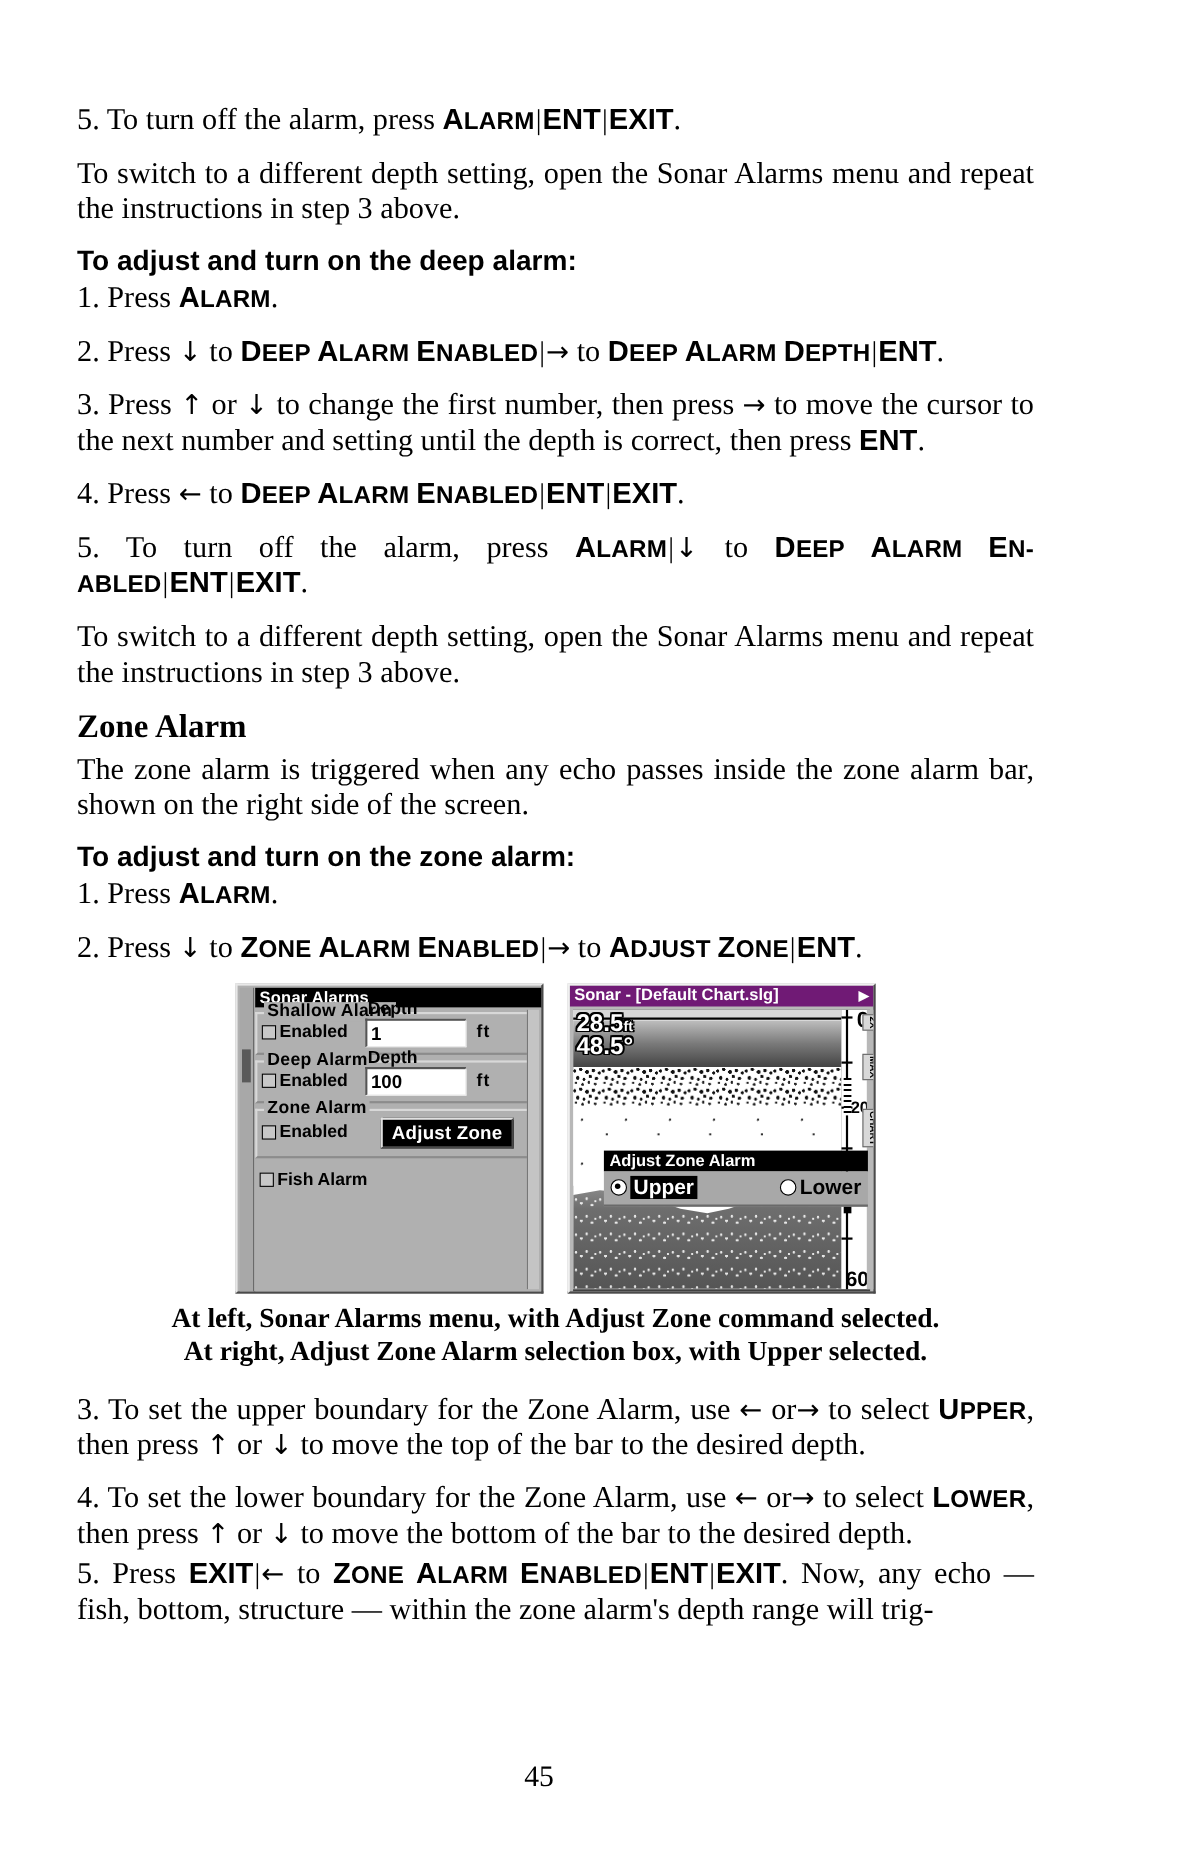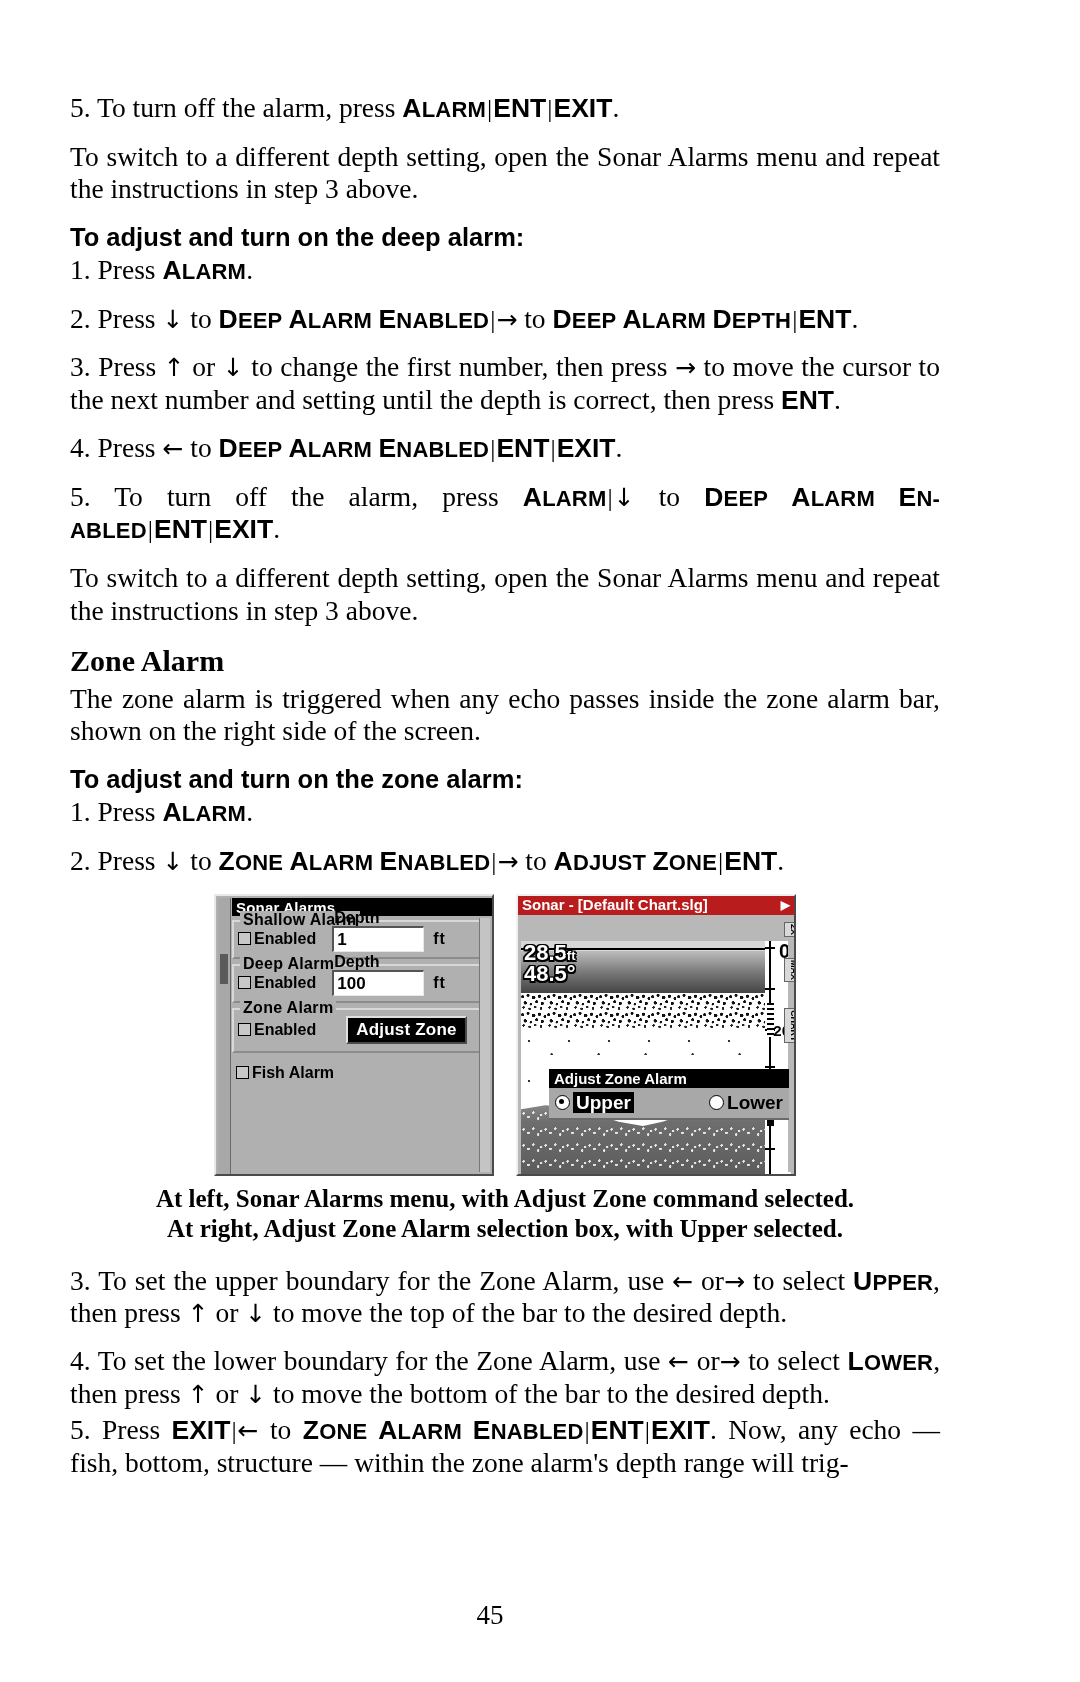"Sonar - [Default Chart.slg]" .fr-title { background: #b91c1c -> #701a75 }
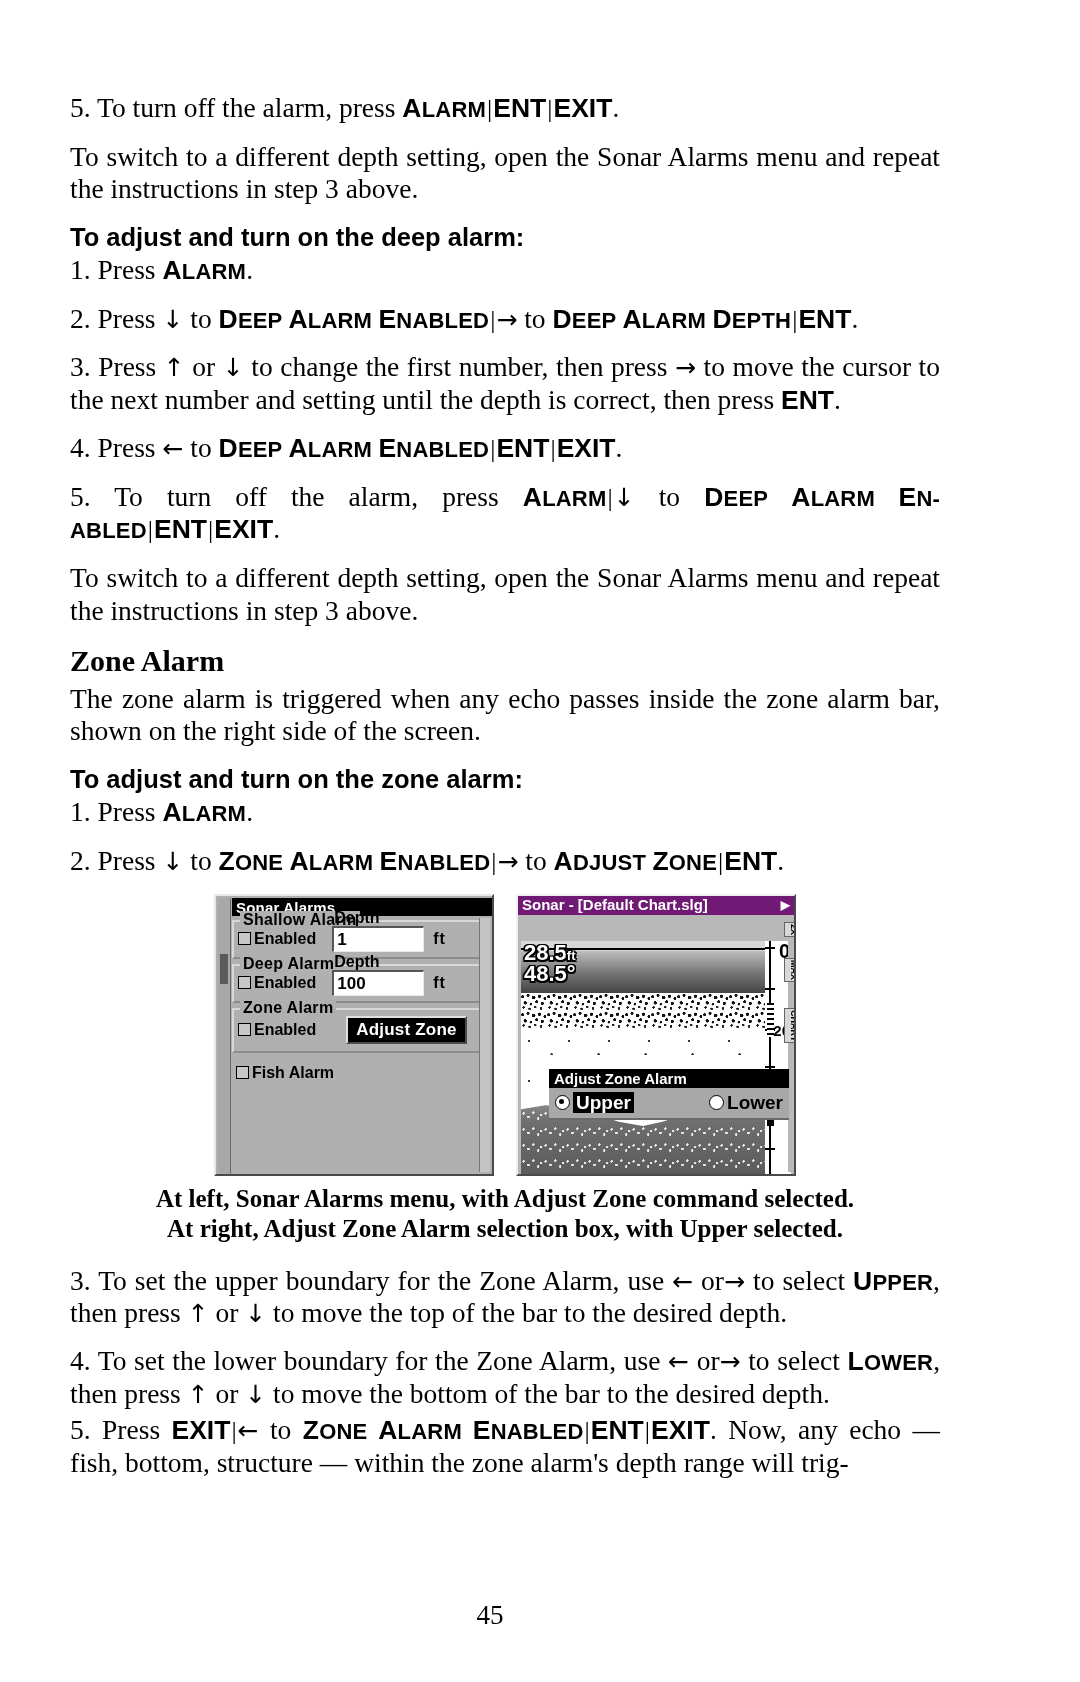"28.5ft" .fr-screen { background: #c4b5fd -> #404040; margin-top: 23px -> none }
